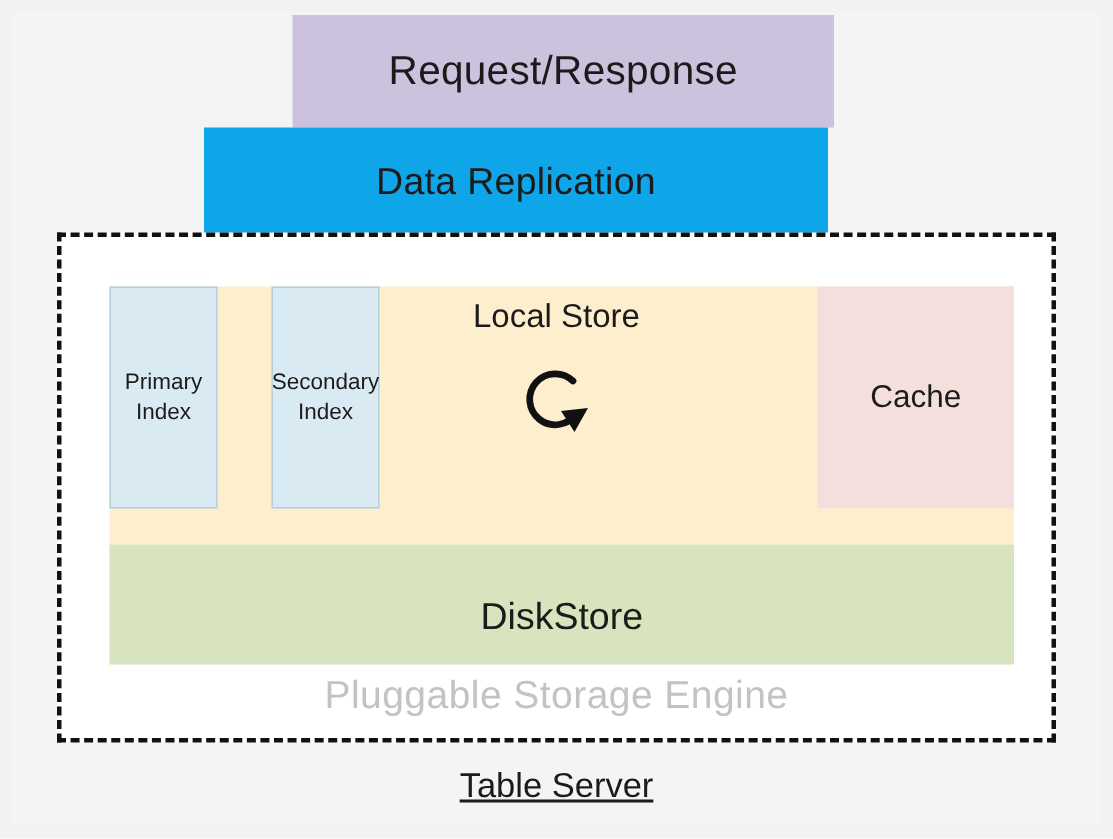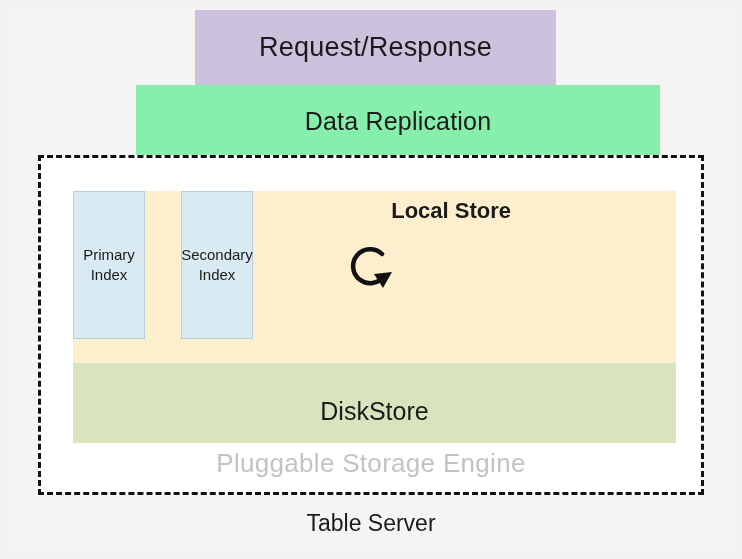"Data Replication" #data-replication-band { background: #86efac -> #0ea5e9; width: 524px -> 416px }
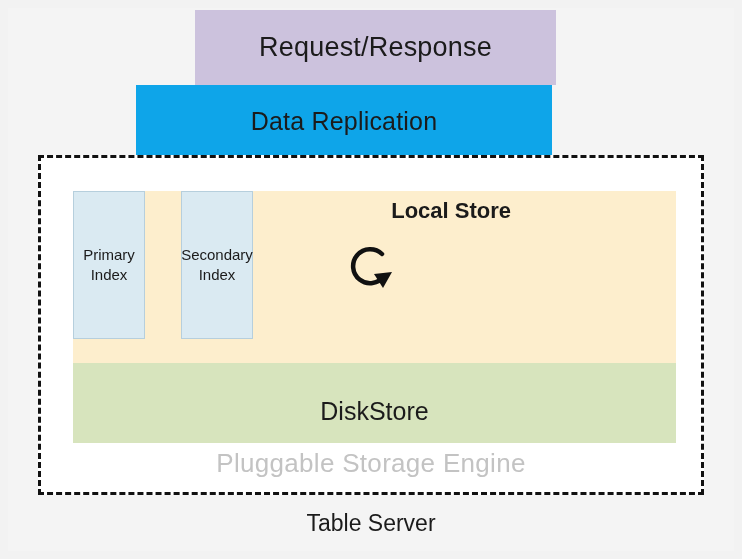"Local Store" #local-store-label-inner { font-weight: bold -> none; text-align: right -> center }
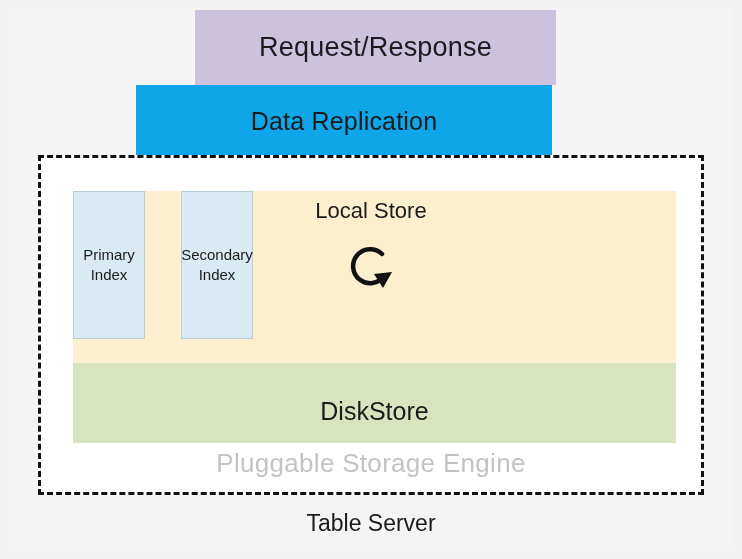"Cache" div { html: none -> <div> <span>Cache</span> </div> }
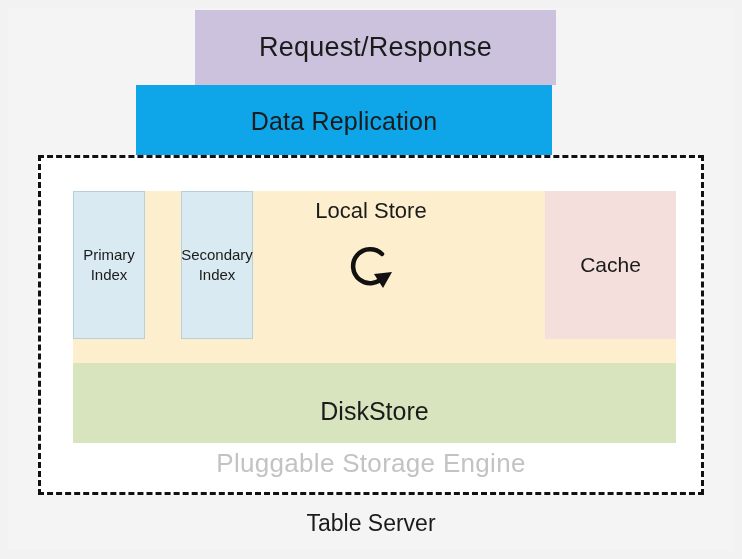"Table Server" #table-server-caption { text-decoration: none -> underline }
